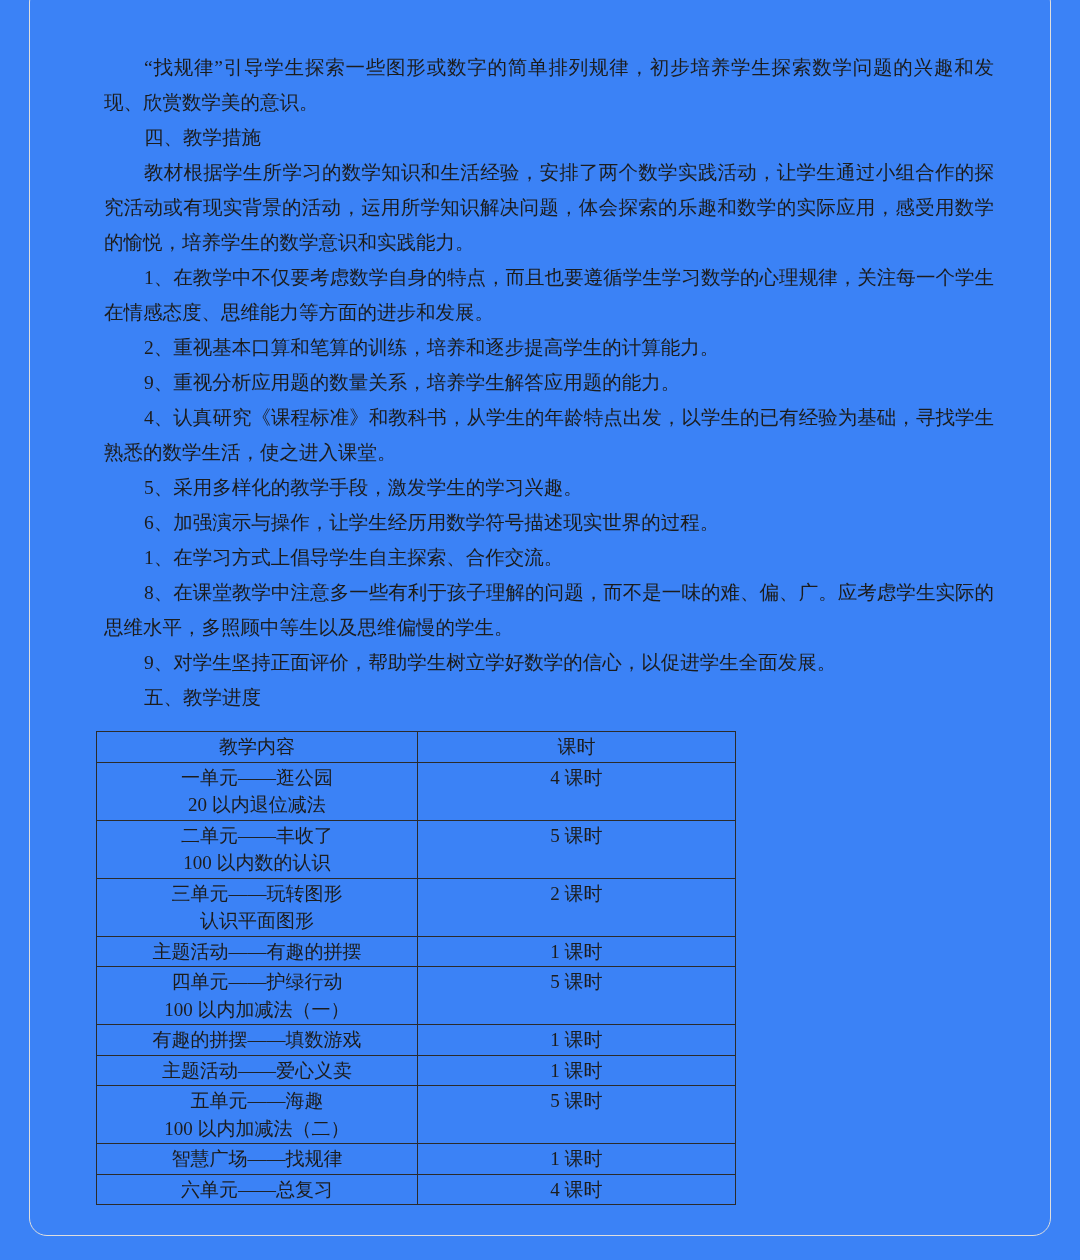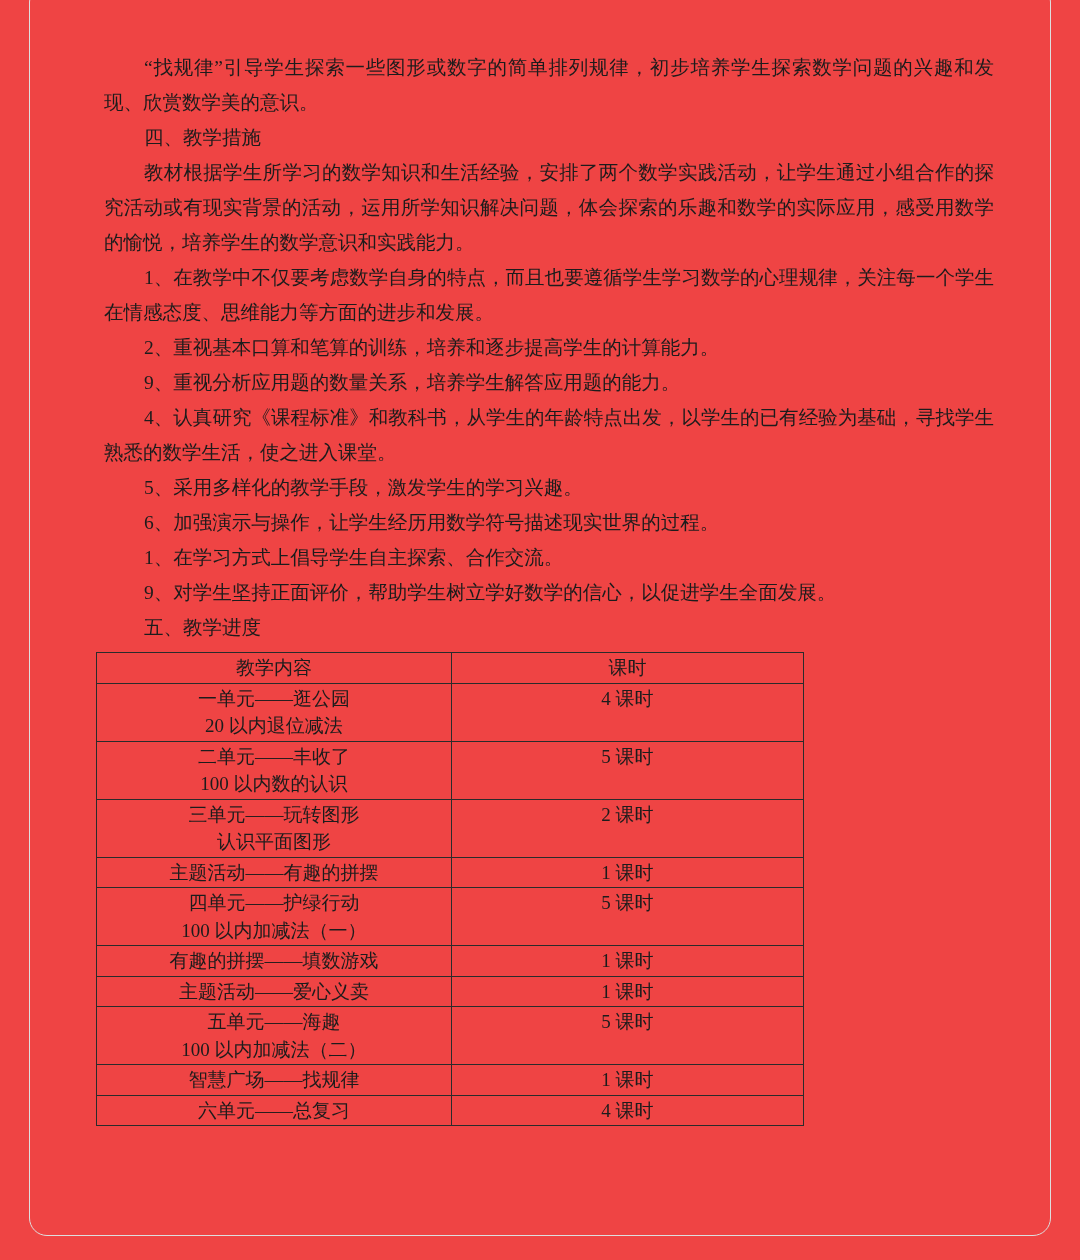"“找规律”引导学生探索一些图形或数字的简单排列规律，初步培养学生探索数学问题的兴" .page { background: #ef4444 -> #3b82f6 }
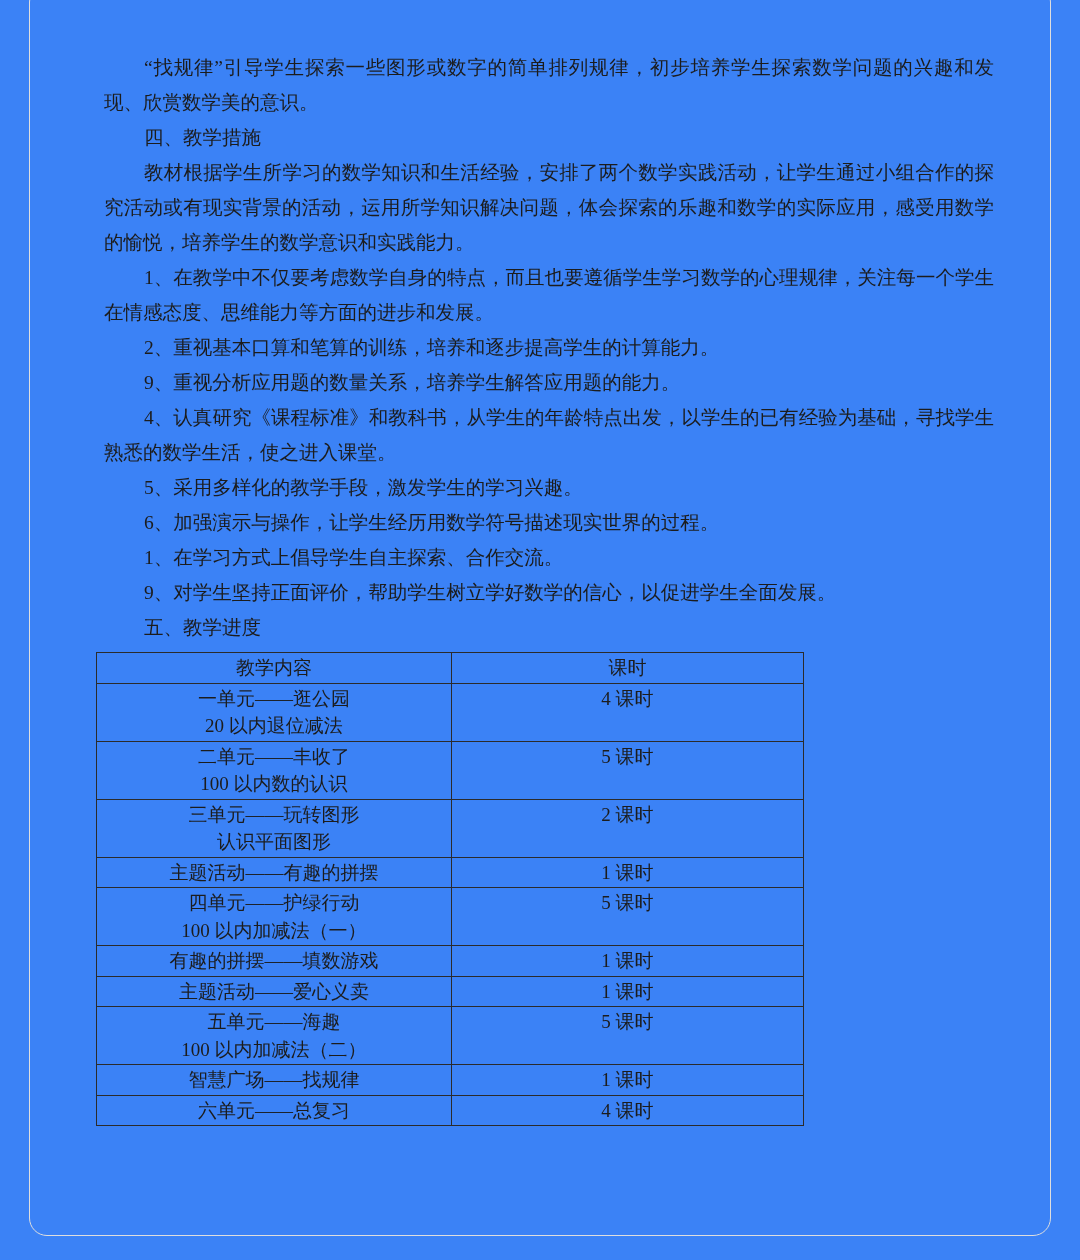"8、在课堂教学中注意多一些有利于孩子理解的问题，而不是一味的难、偏、广。应考虑学" p.para { html: none -> <p>8、在课堂教学中注意多一些有利于孩子理解的问题，而不是一味的难、偏、广。应考虑学生实际的思维水平，多照顾中等生以及思维偏慢的学生。</p> }
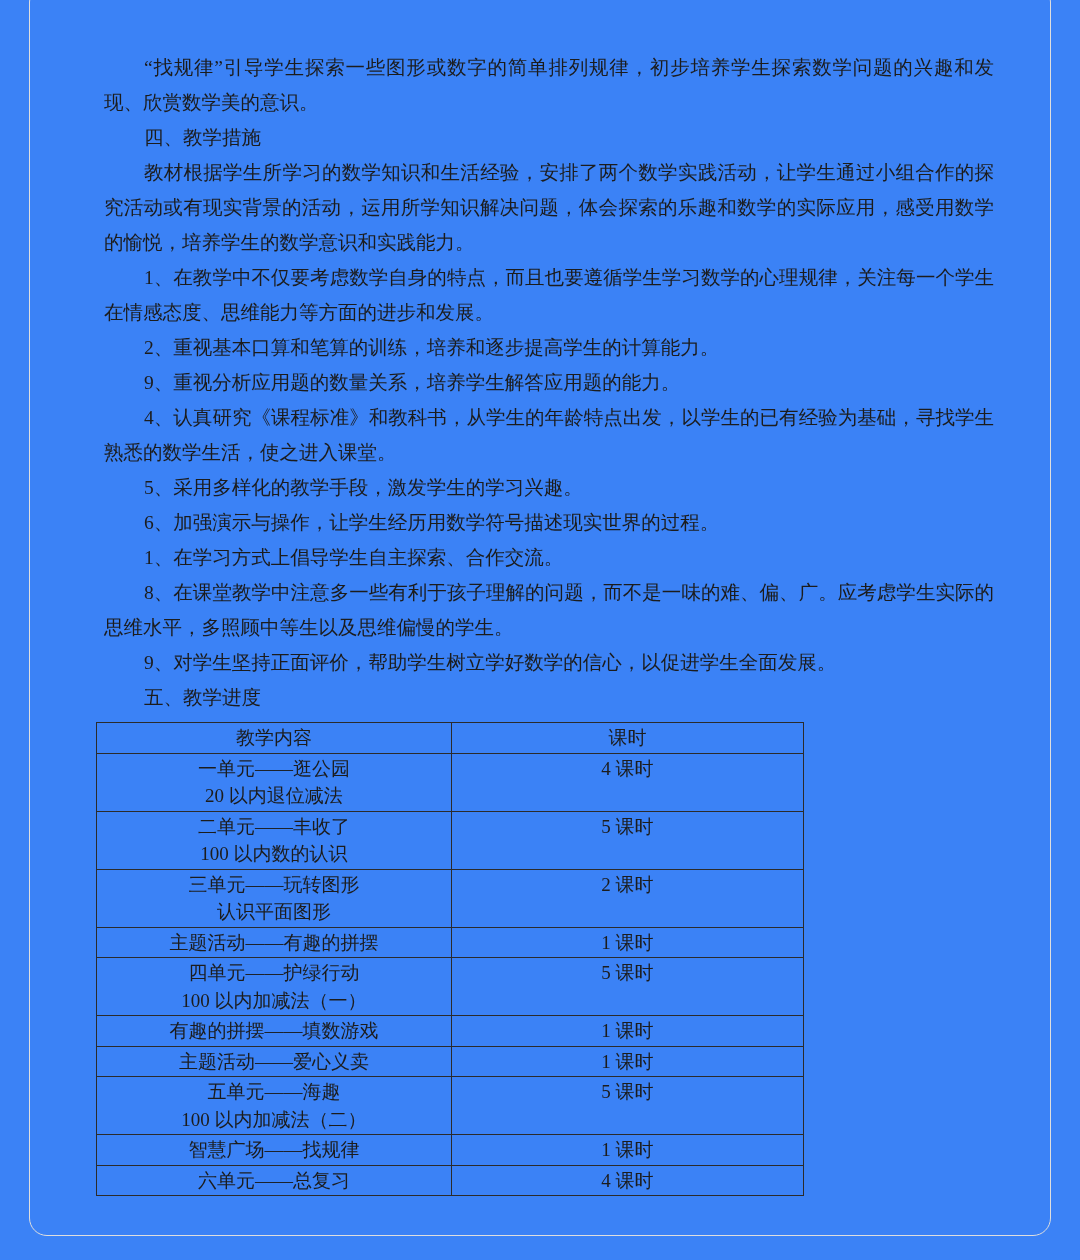"教学内容" table.schedule { margin-top: 7px -> 16px; width: 708px -> 640px }
